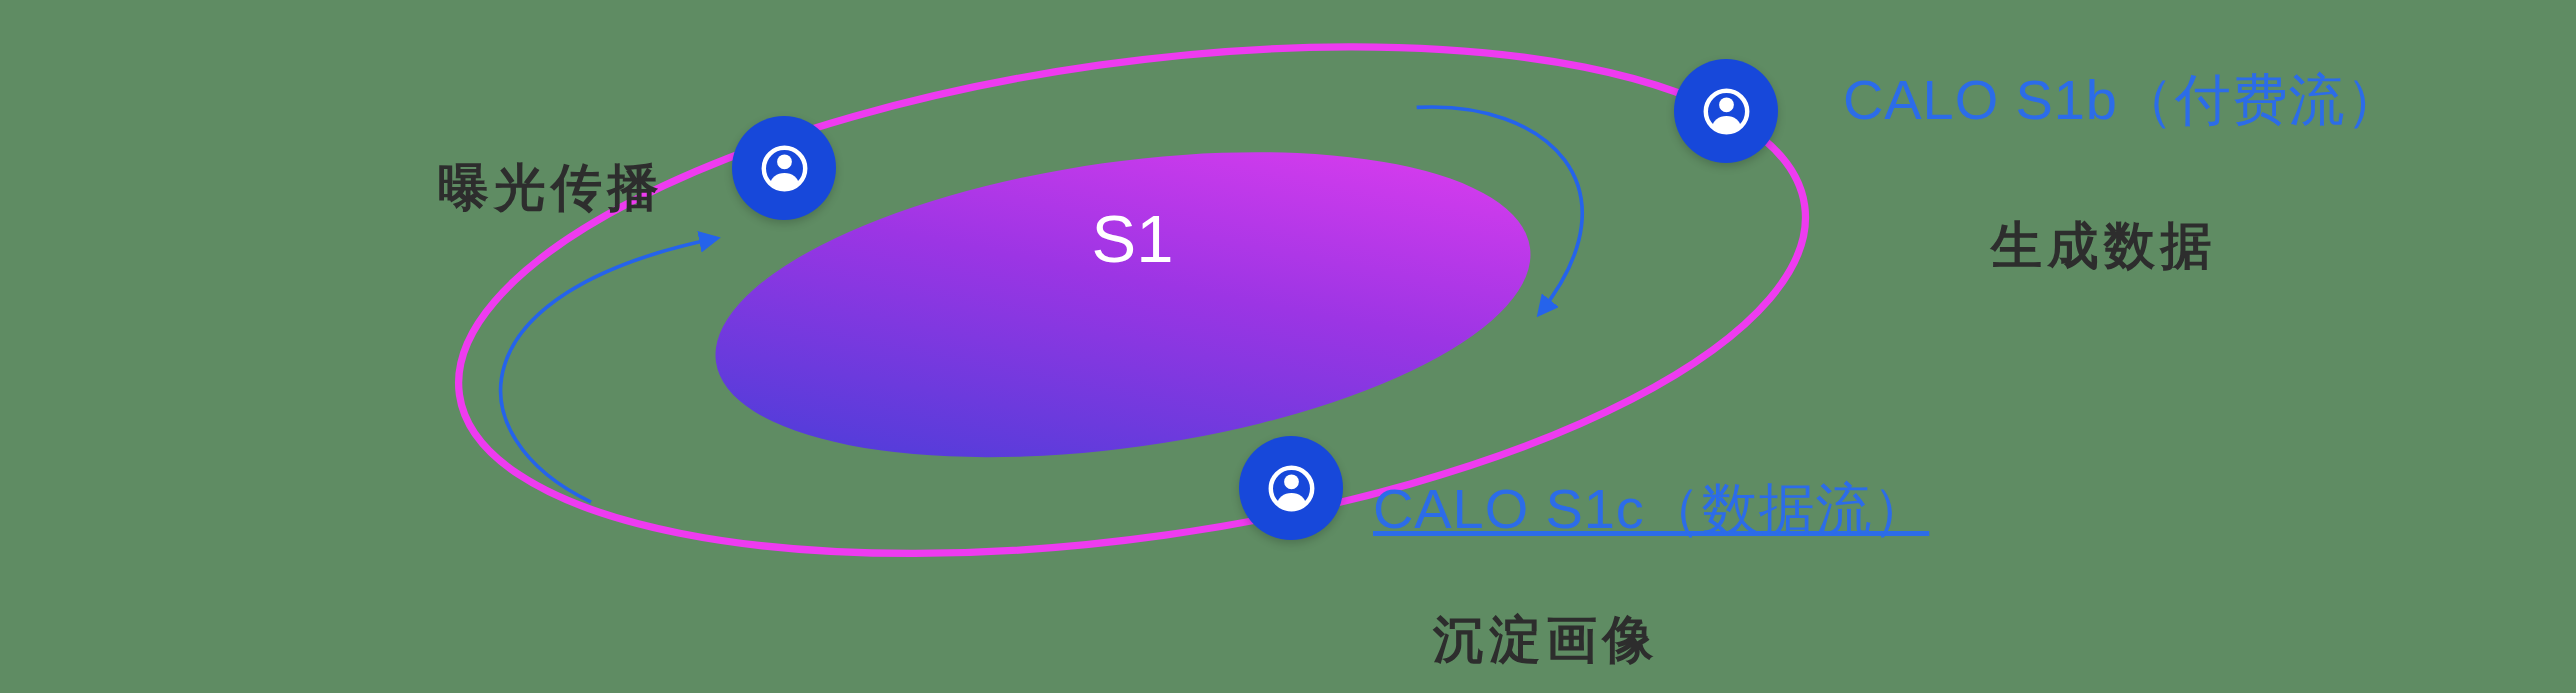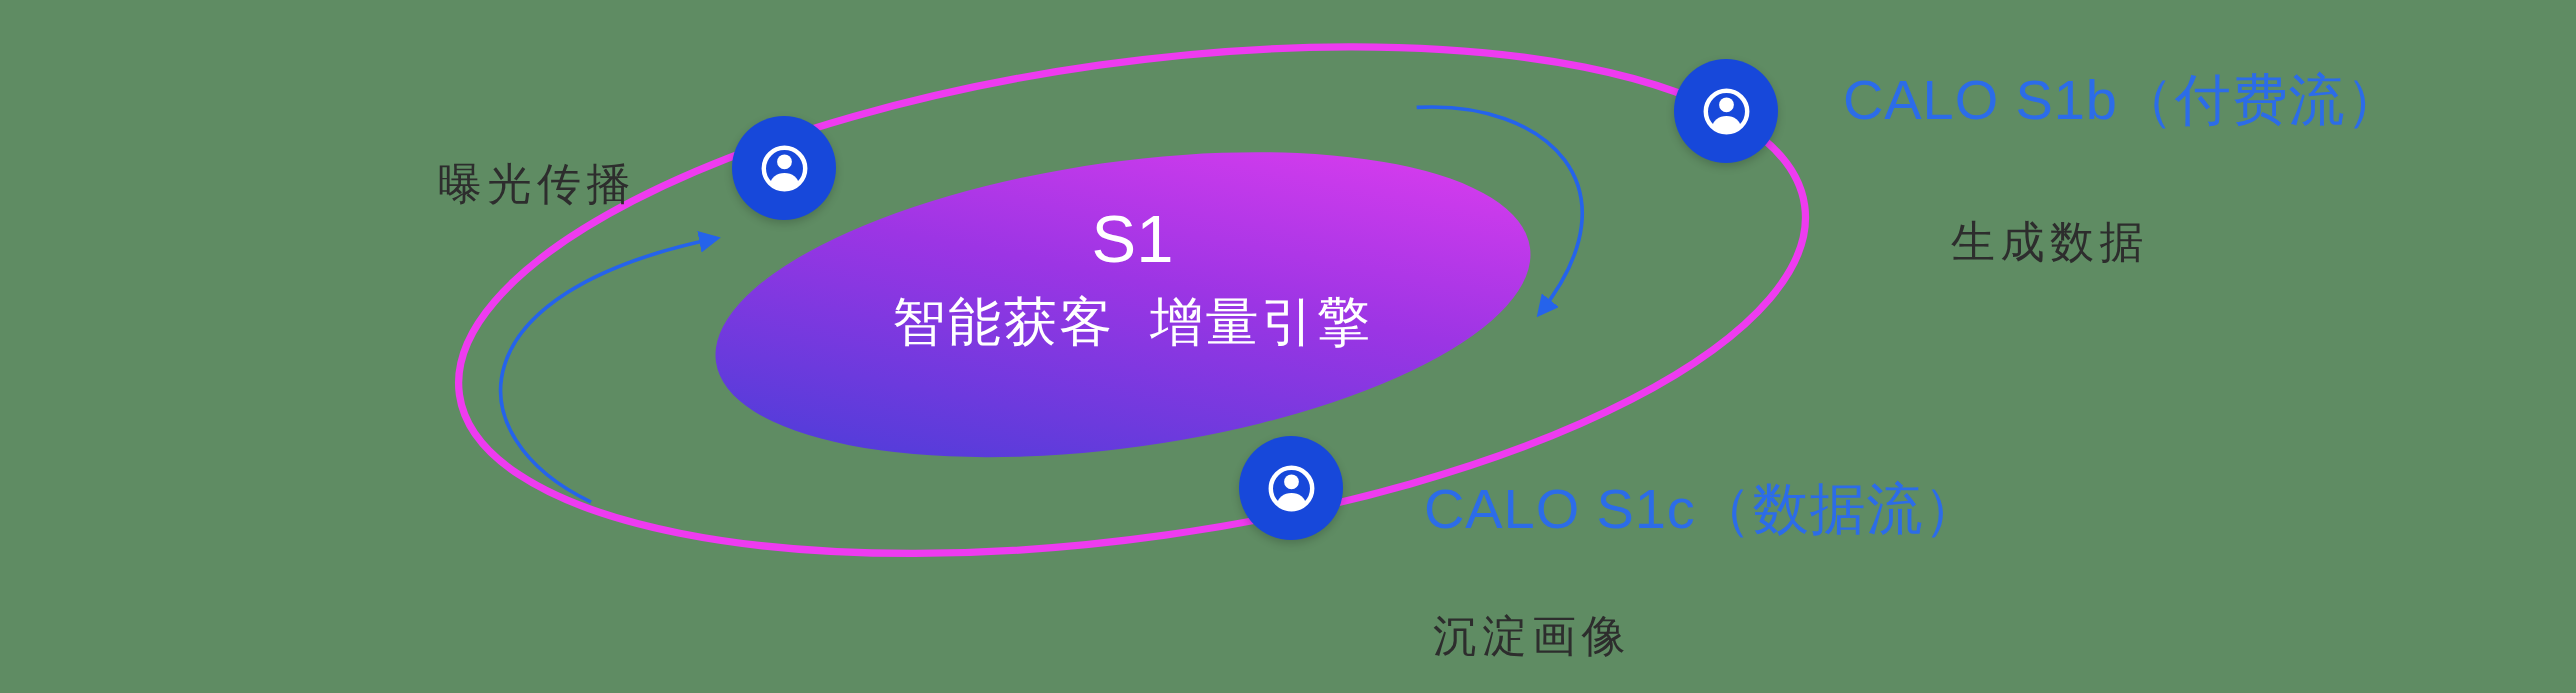"曝光传播" .subtitle { font-size: 44px -> 51px; font-weight: 400 -> 700 }
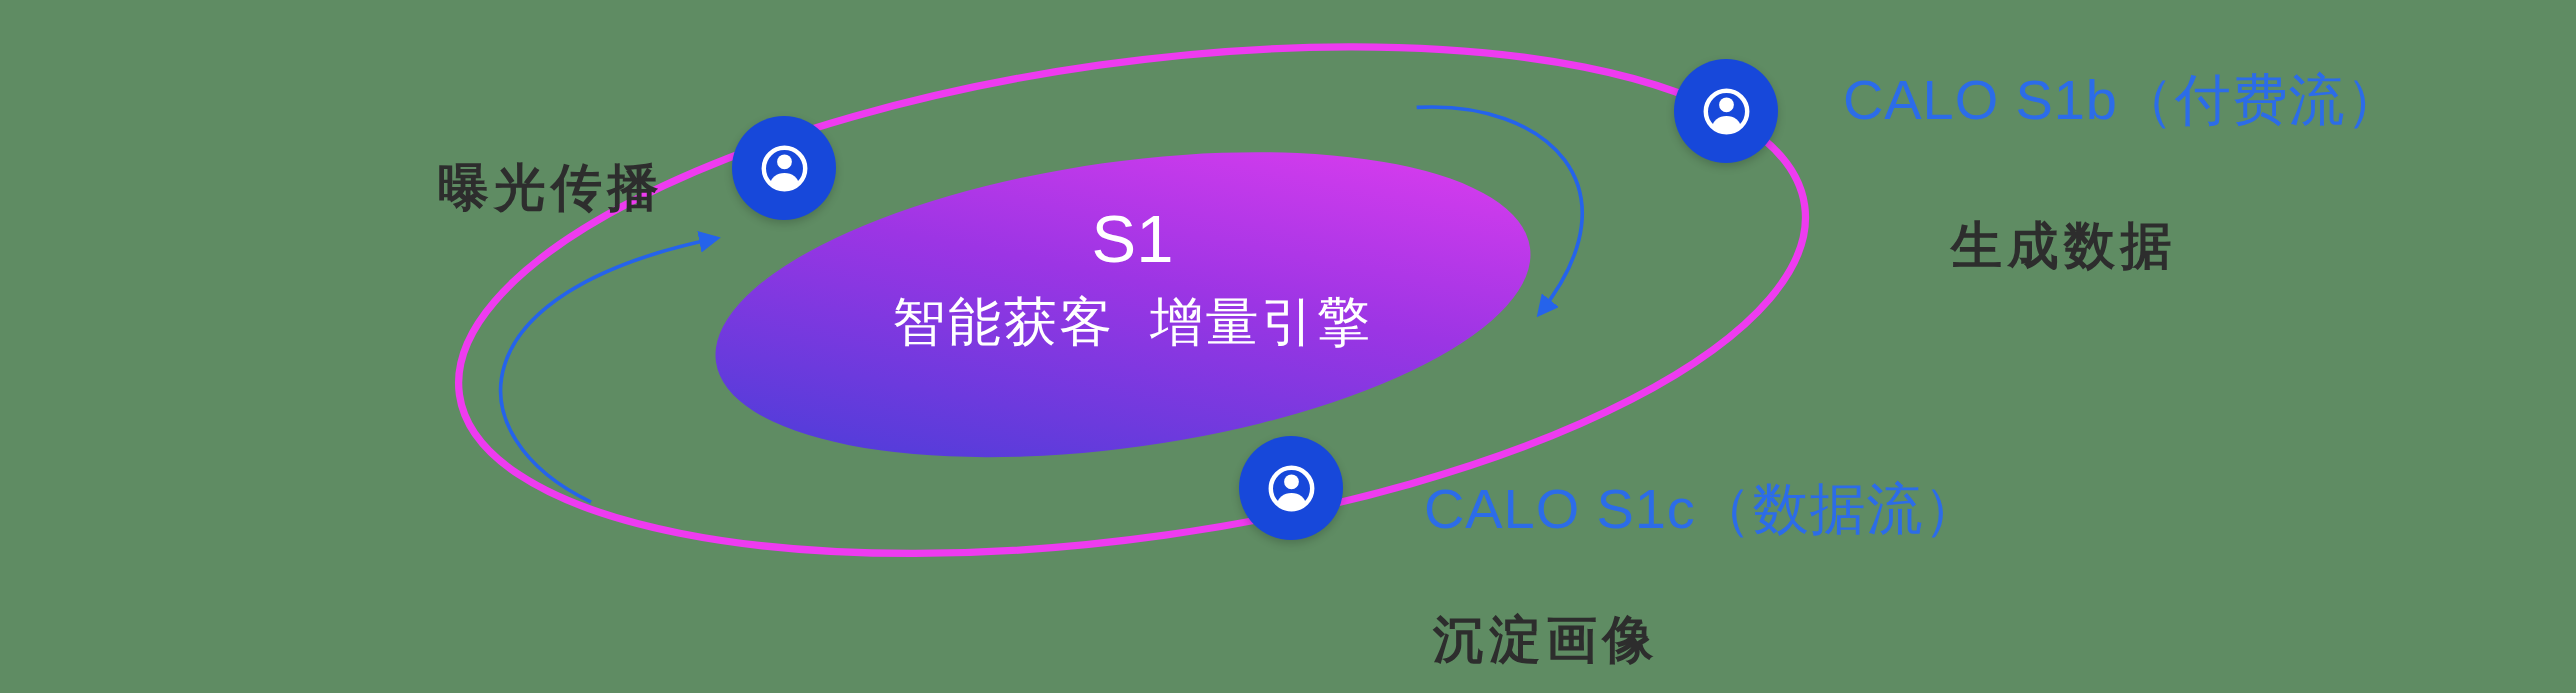"生成数据" .s-b { left: 1951px -> 1991px }
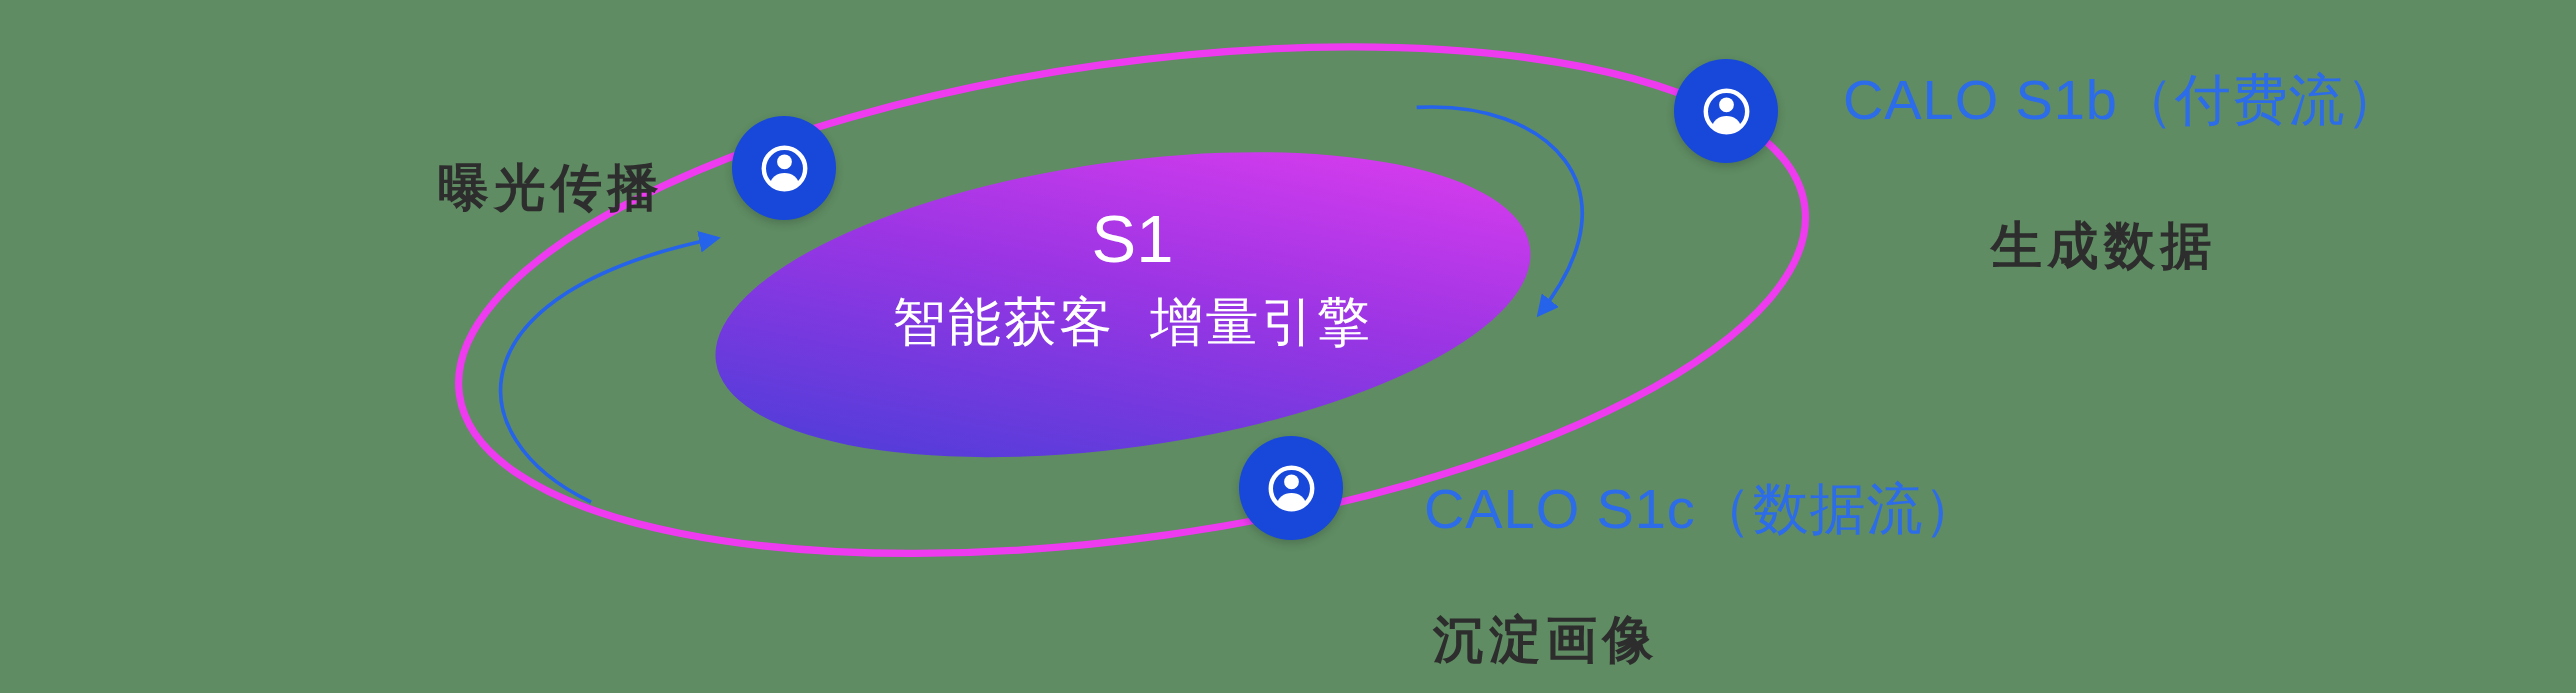"智能获客 增量引擎" div.center-sub { html: <div>智能获客 增量引擎</div> -> none }
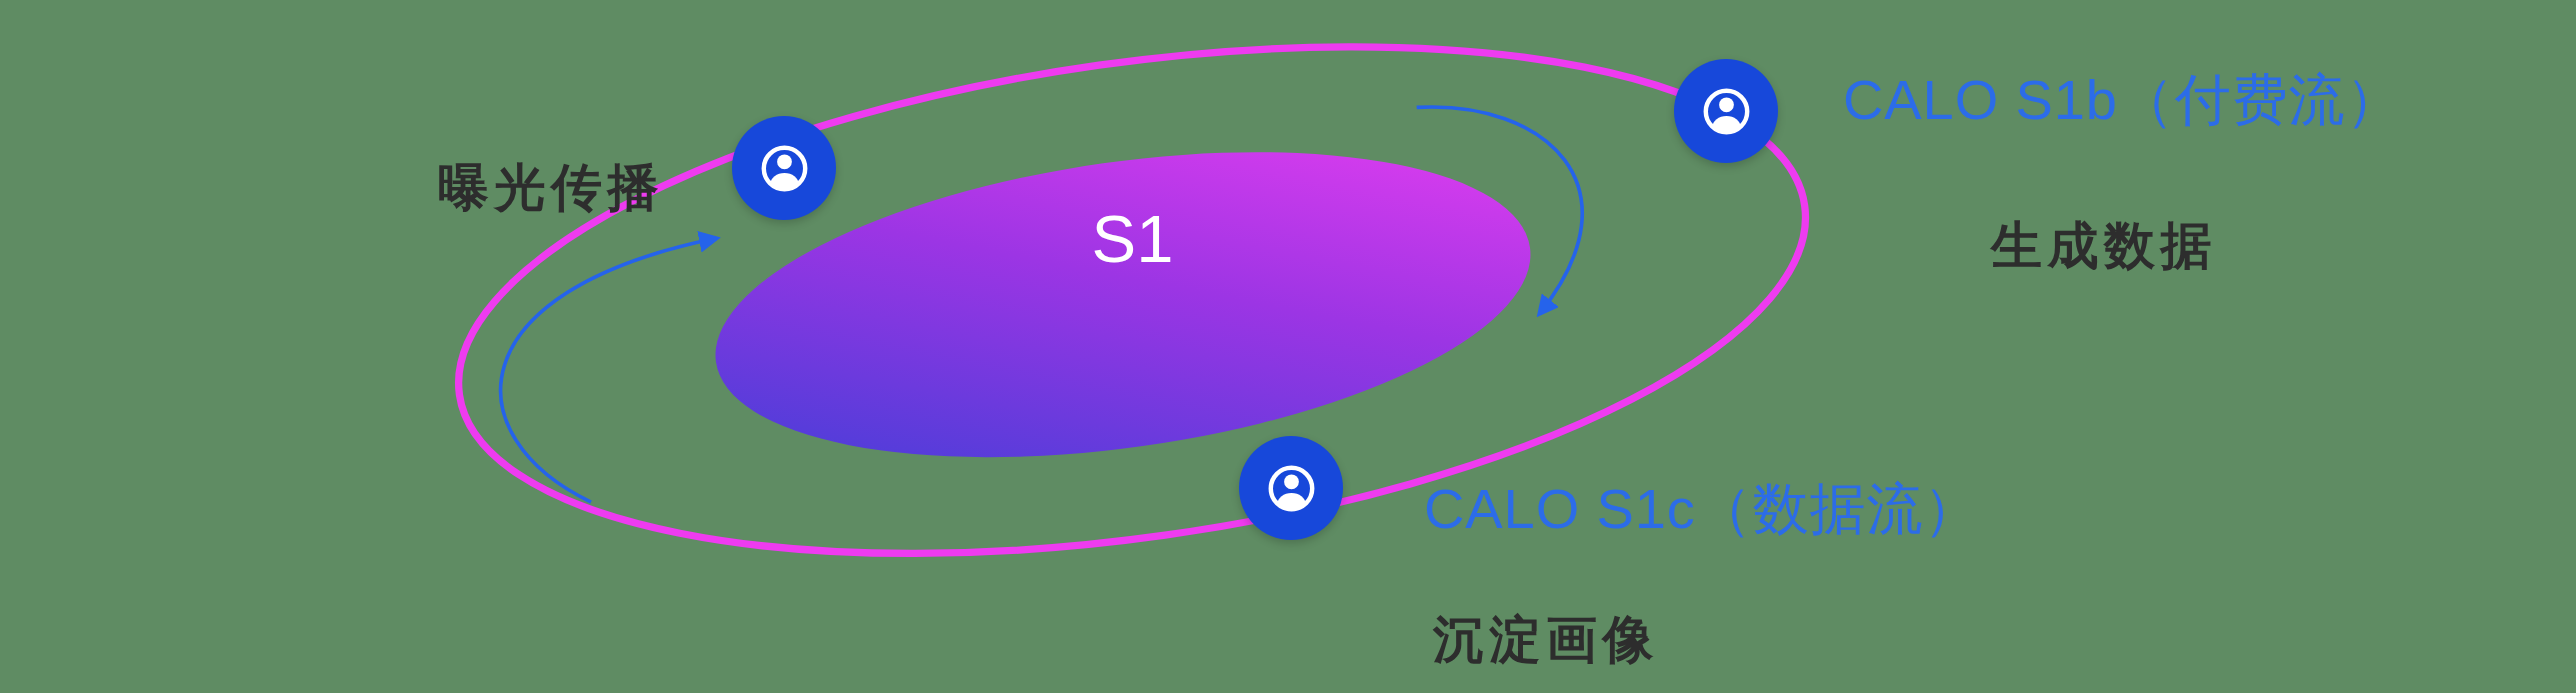"CALO S1c（数据流）" .t-c { left: 1424px -> 1373px; text-decoration: none -> underline }
